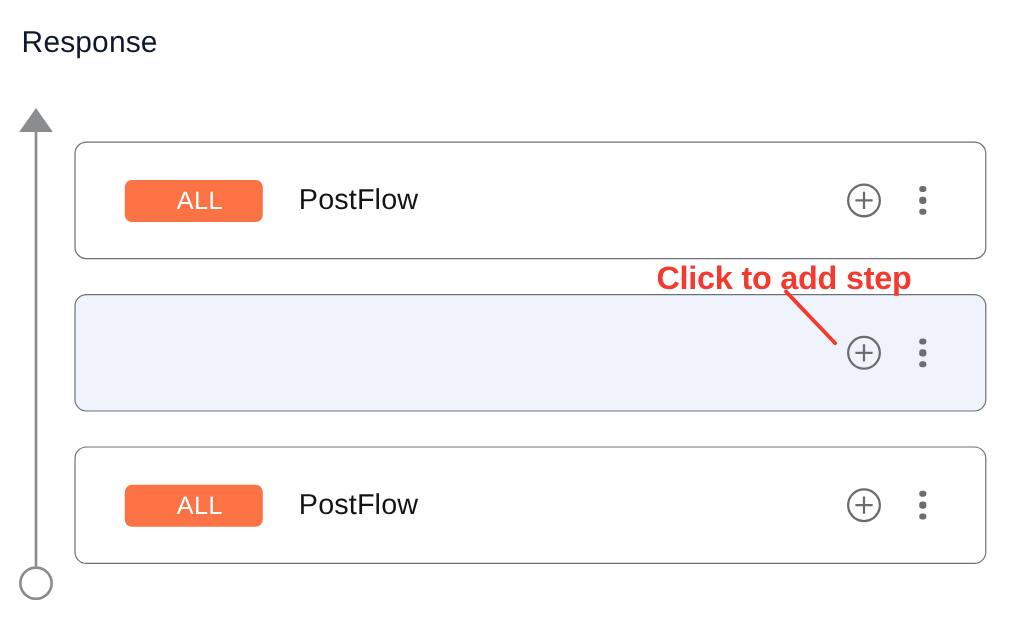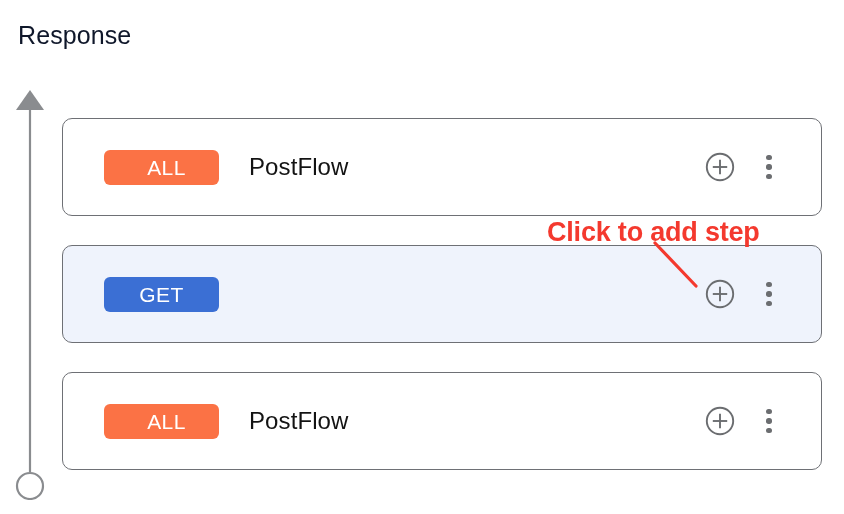"GET" div.method-badge { html: <div>GET</div> -> none }
